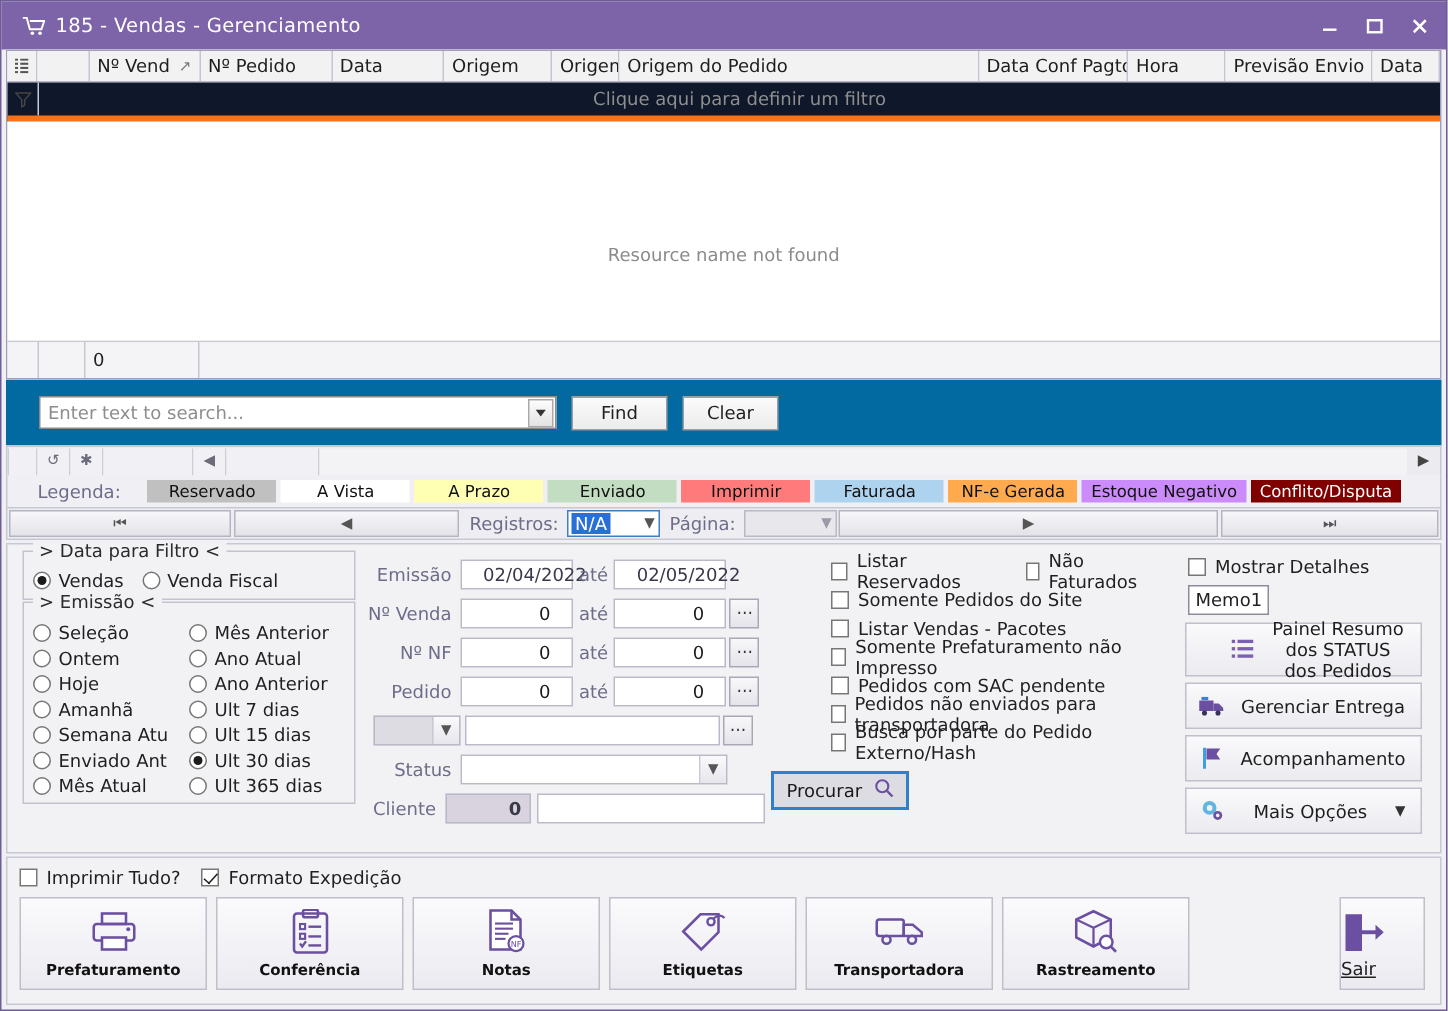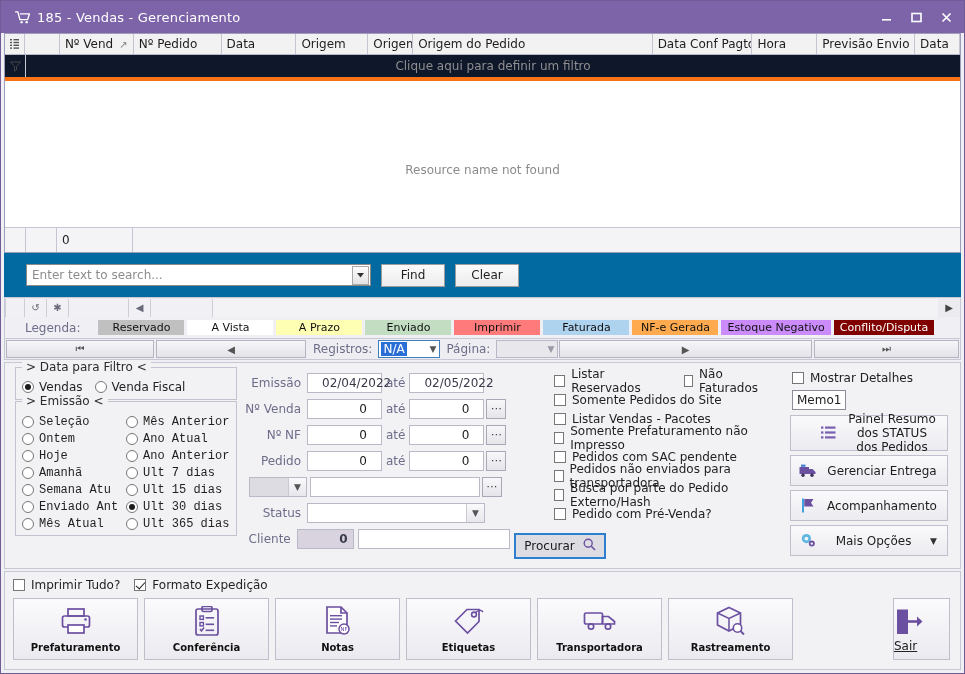"Seleção" .twocol .rad { font-family: Liberation Mono, monospace -> none }
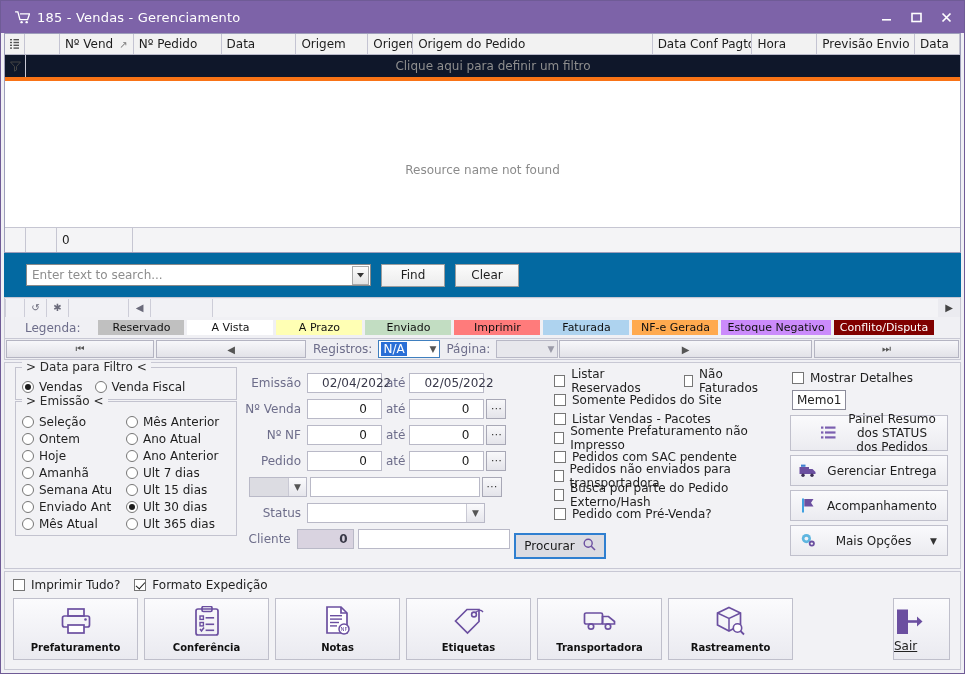"Pedido com Pré-Venda?" div.chkline { html: <div> <label> <span></span> <span>Pedido com Pré-Venda?</span> </label> </div> -> none }
